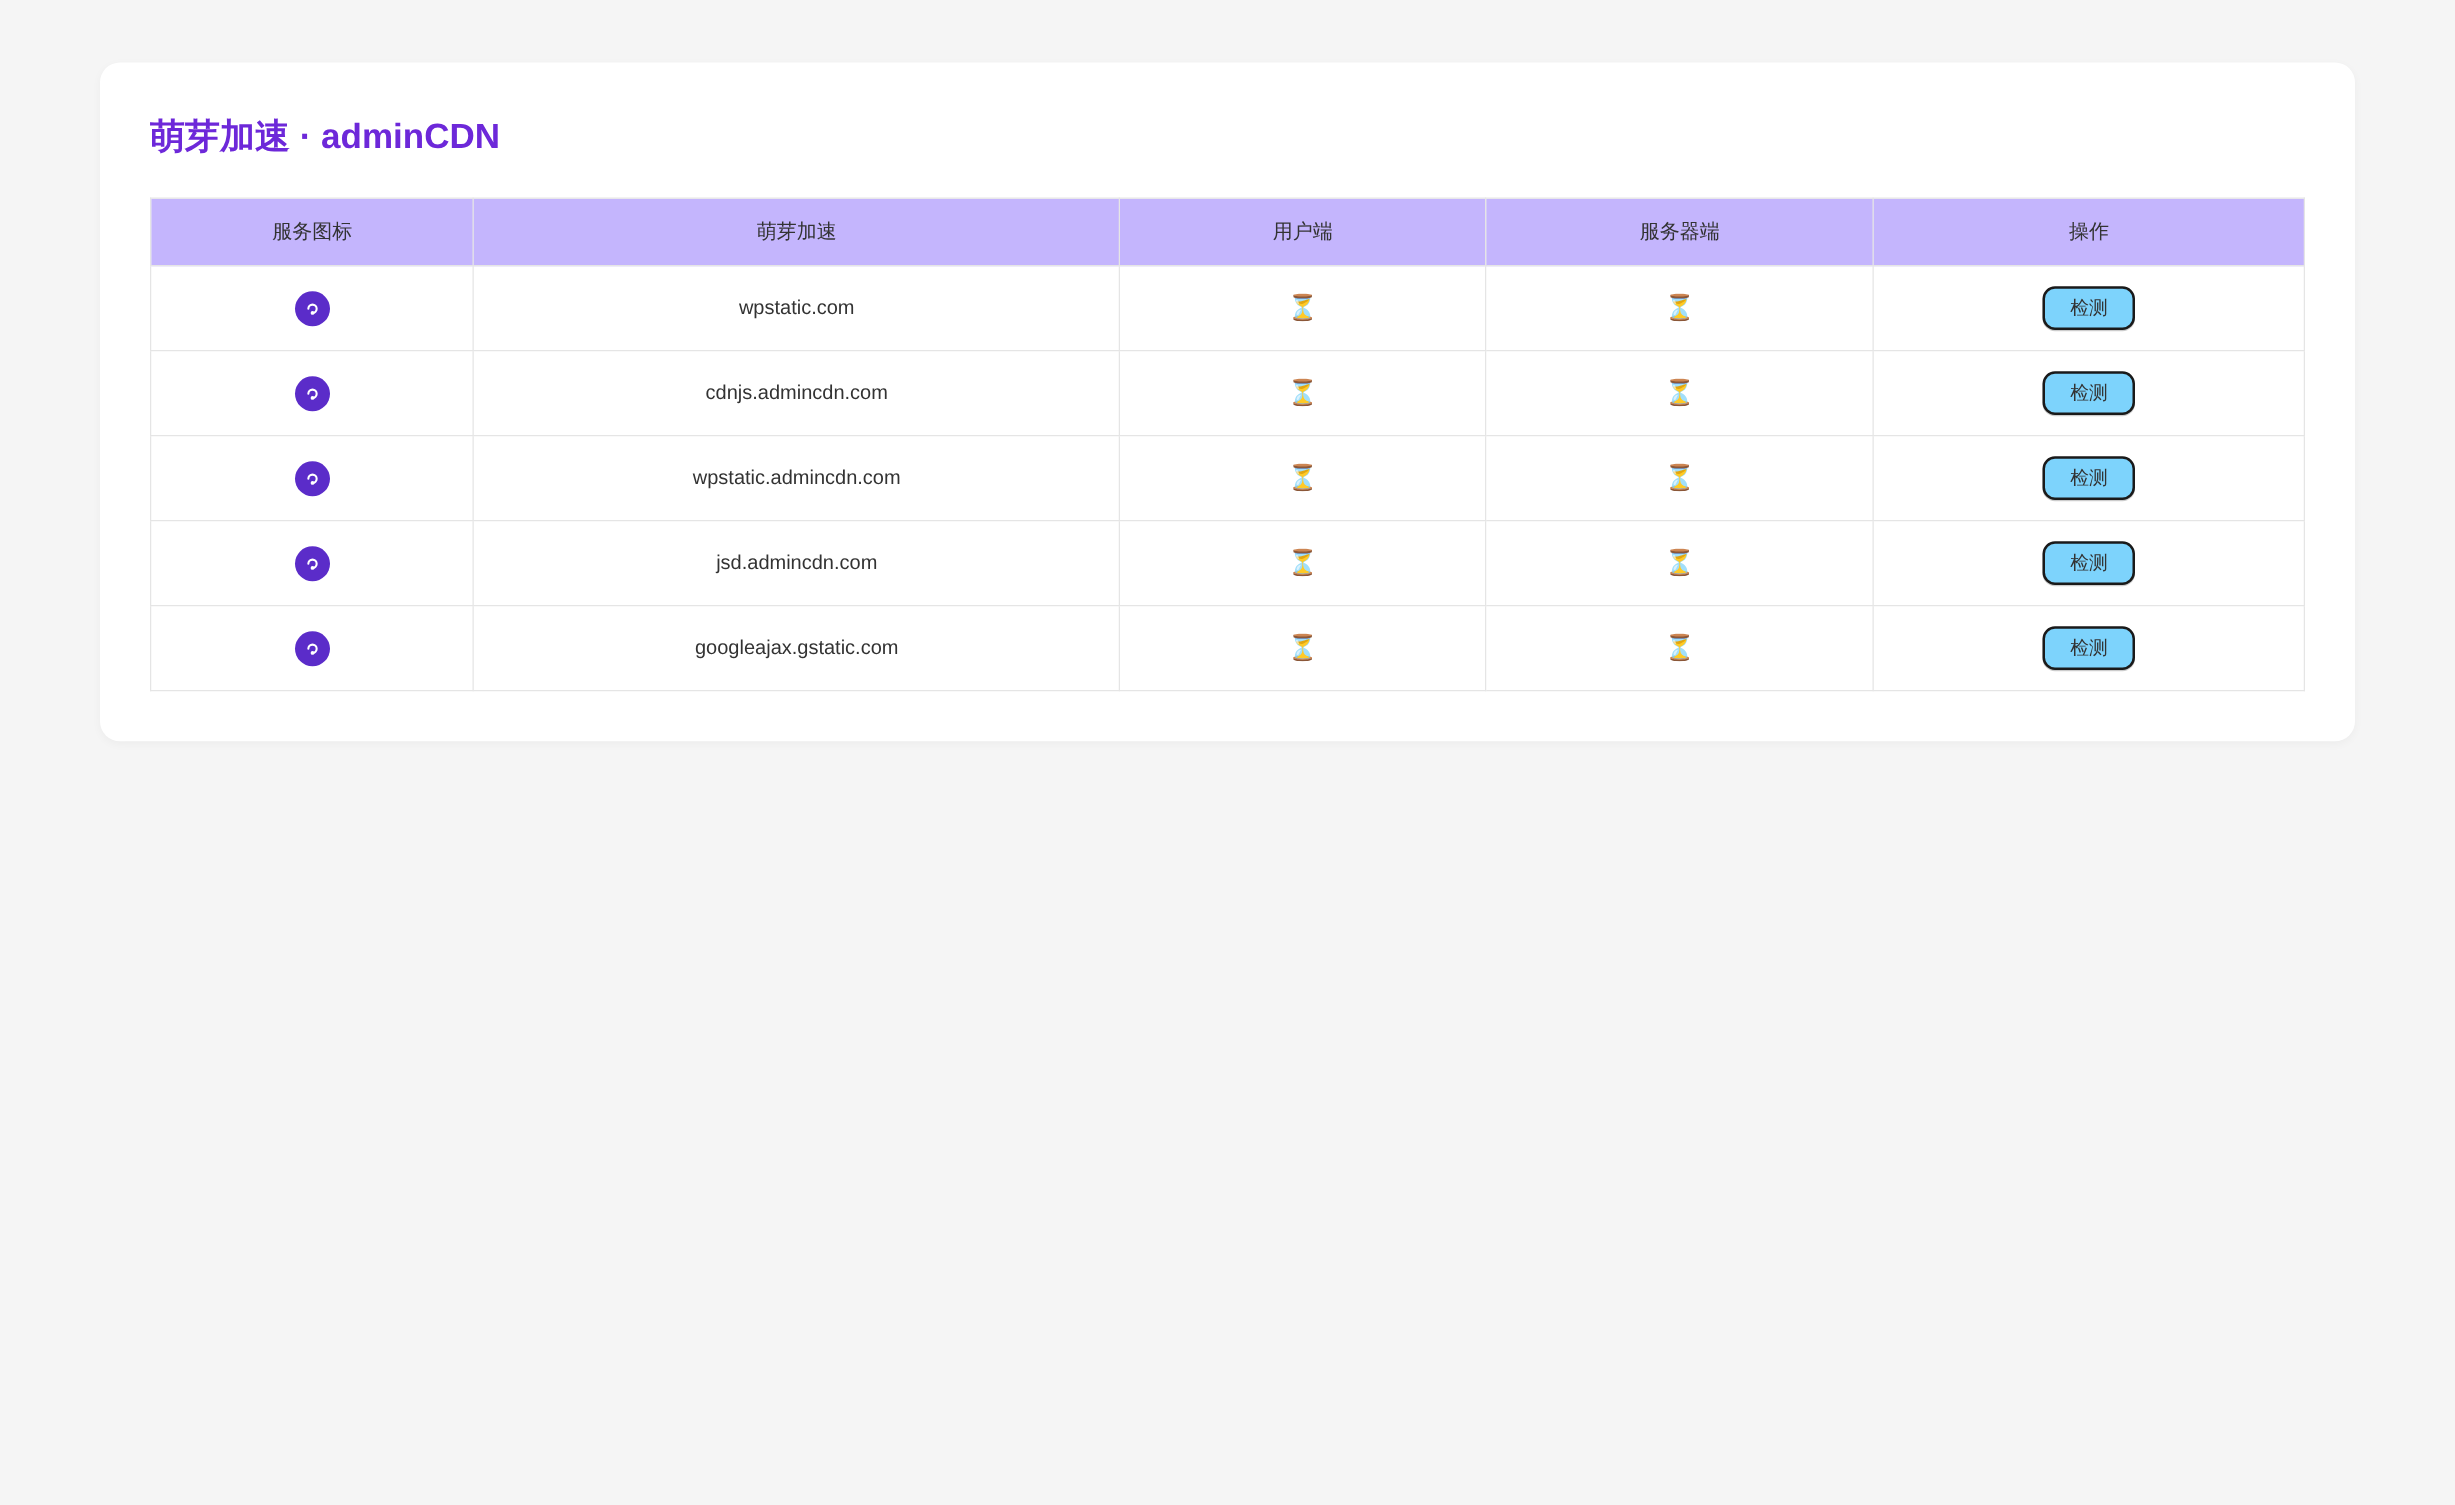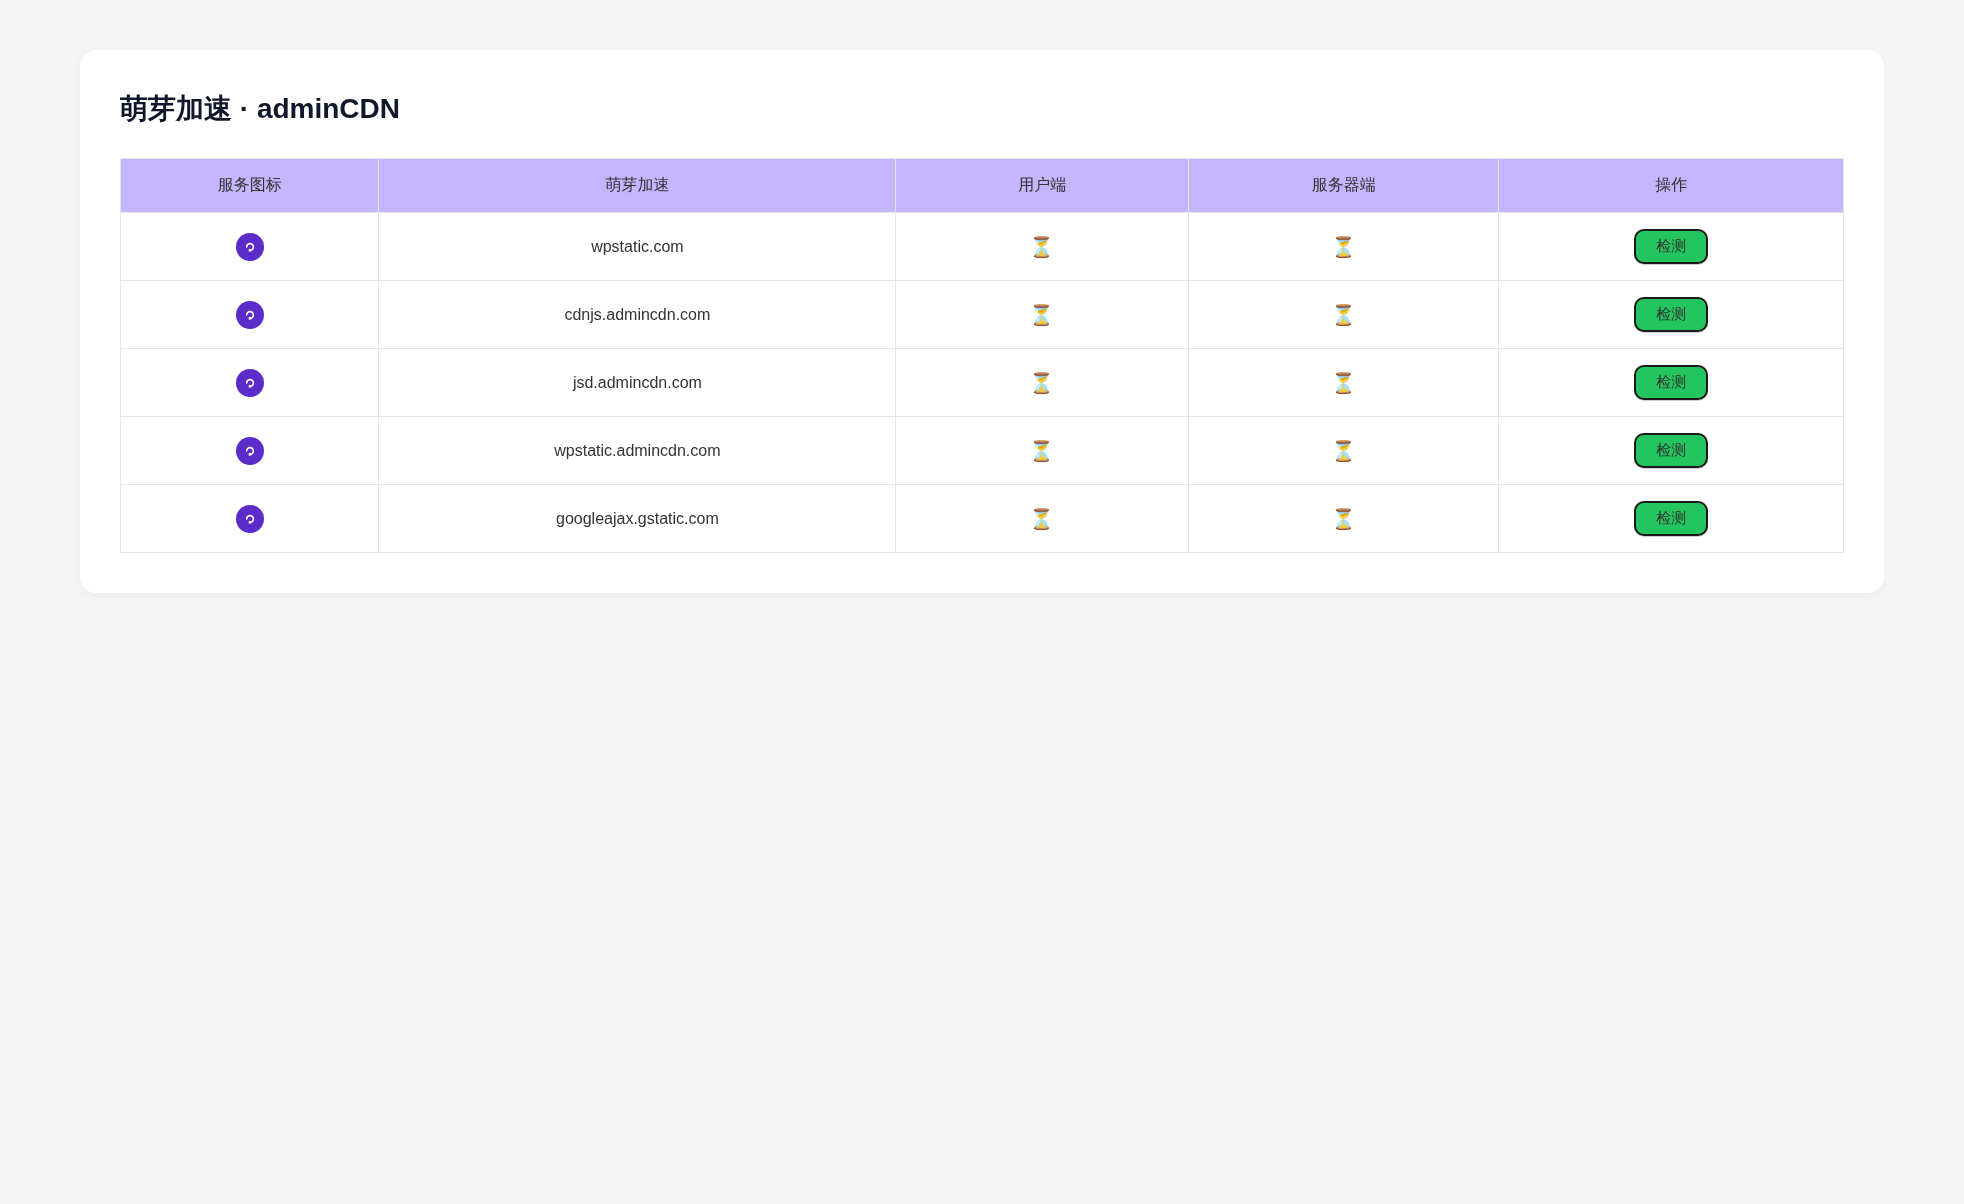"萌芽加速 · adminCDN" .title { color: #0f172a -> #6d28d9 }
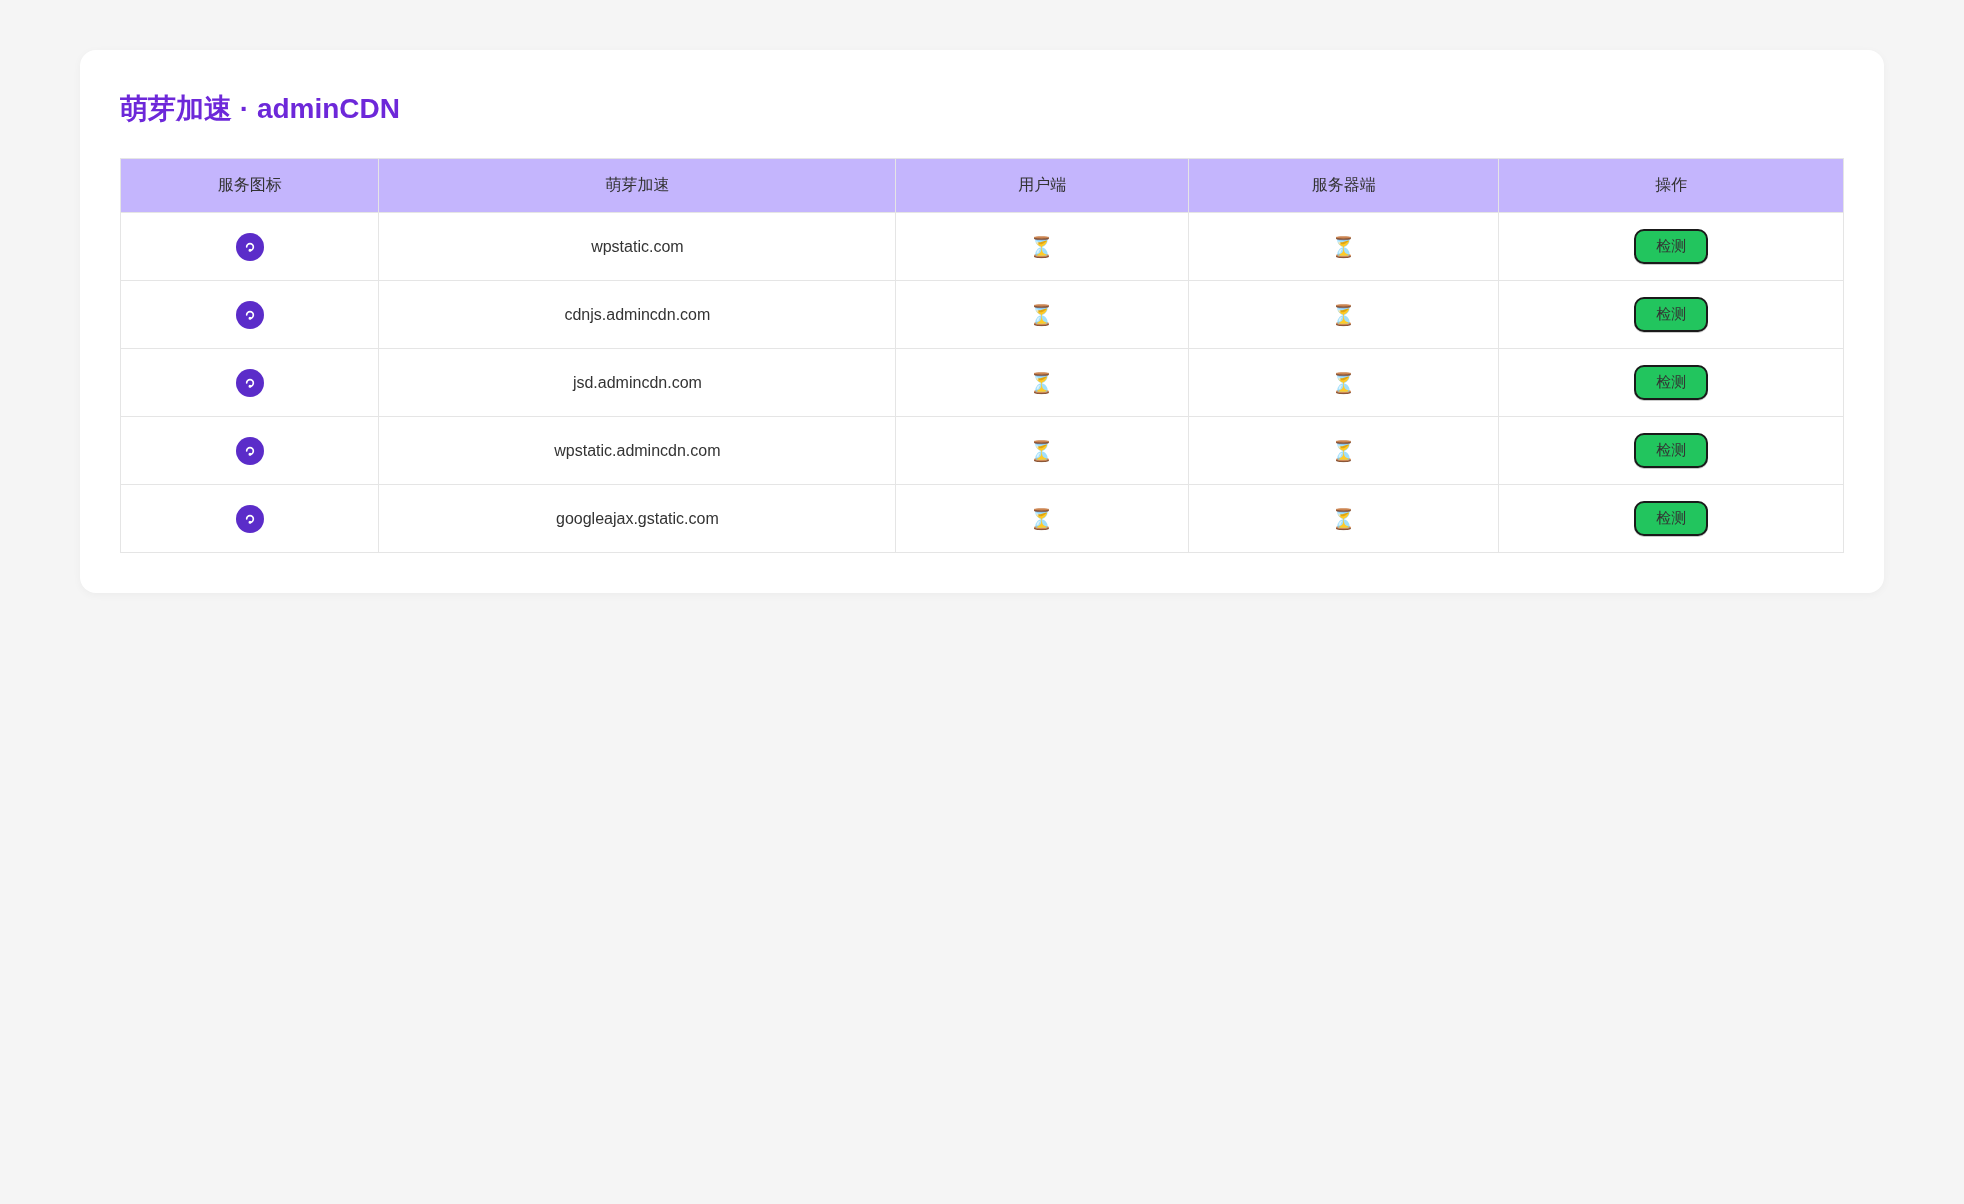"检测" .detect-btn { background: #22c55e -> #7dd3fc }
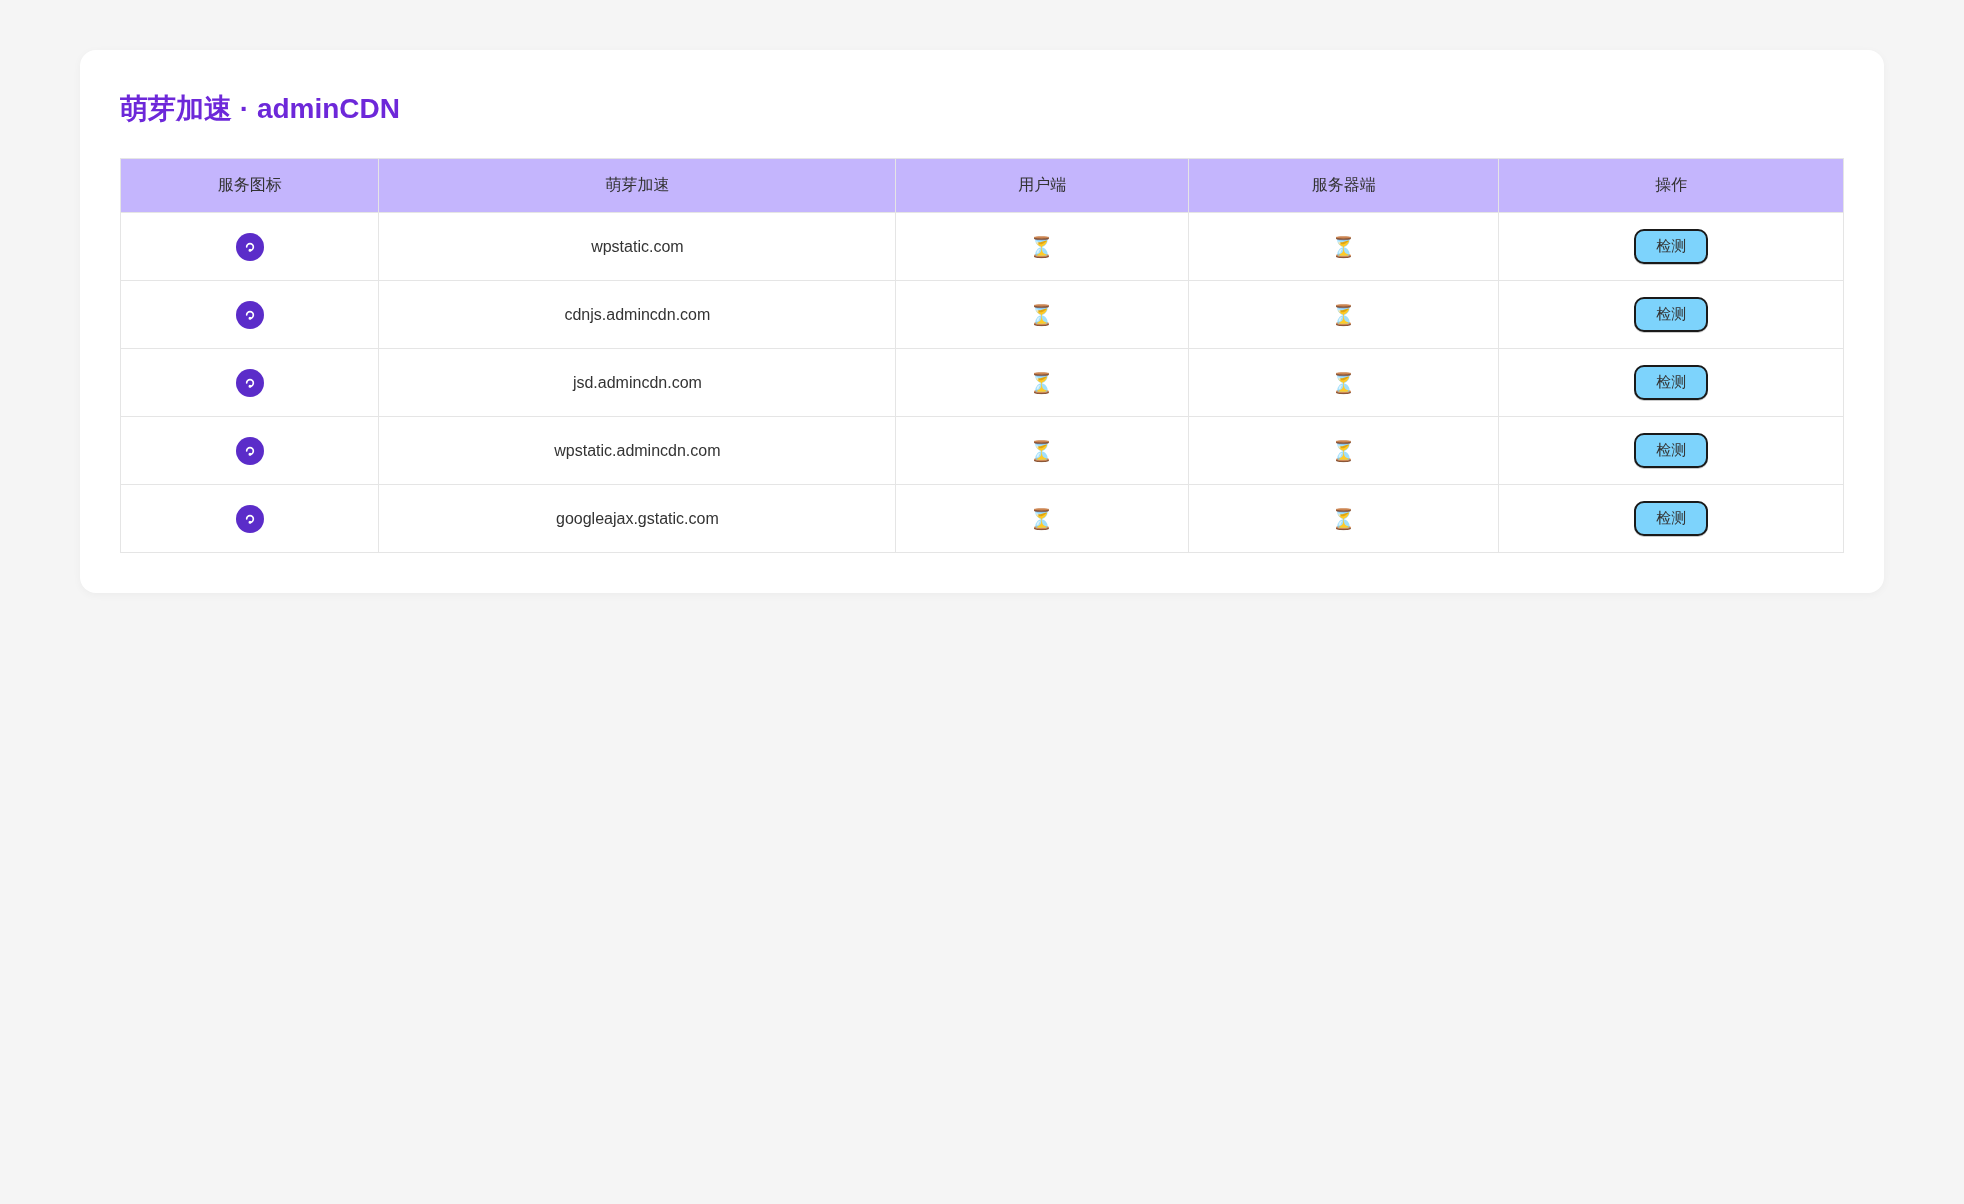"jsd.admincdn.com" tr { order: before "wpstatic.admincdn.com" -> after "wpstatic.admincdn.com" }
